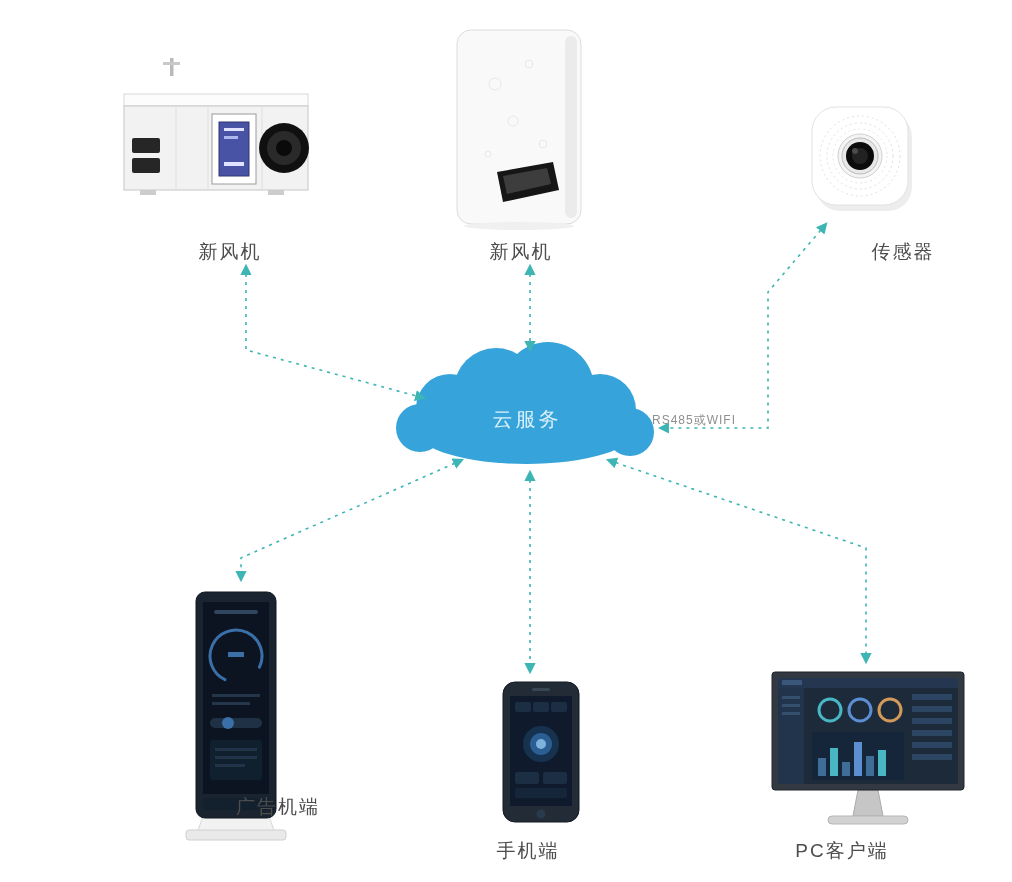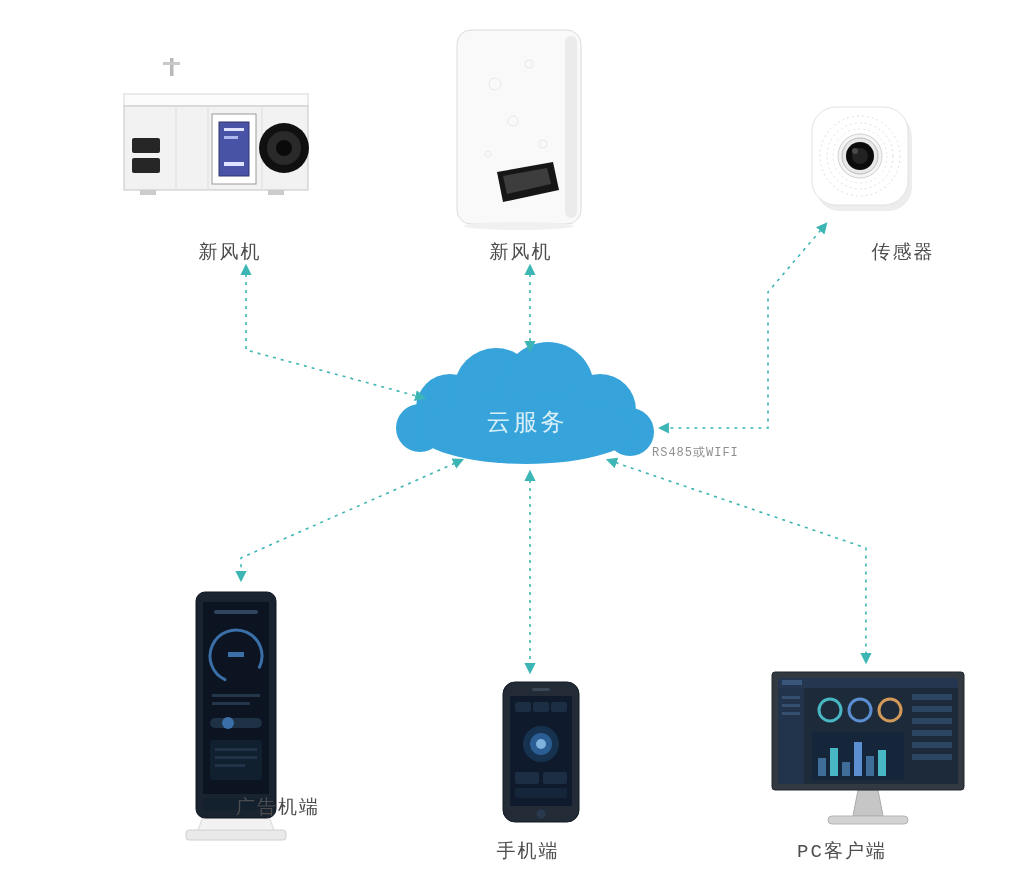"新风机" .canvas { font-family: Liberation Mono, monospace -> Liberation Sans, sans-serif }
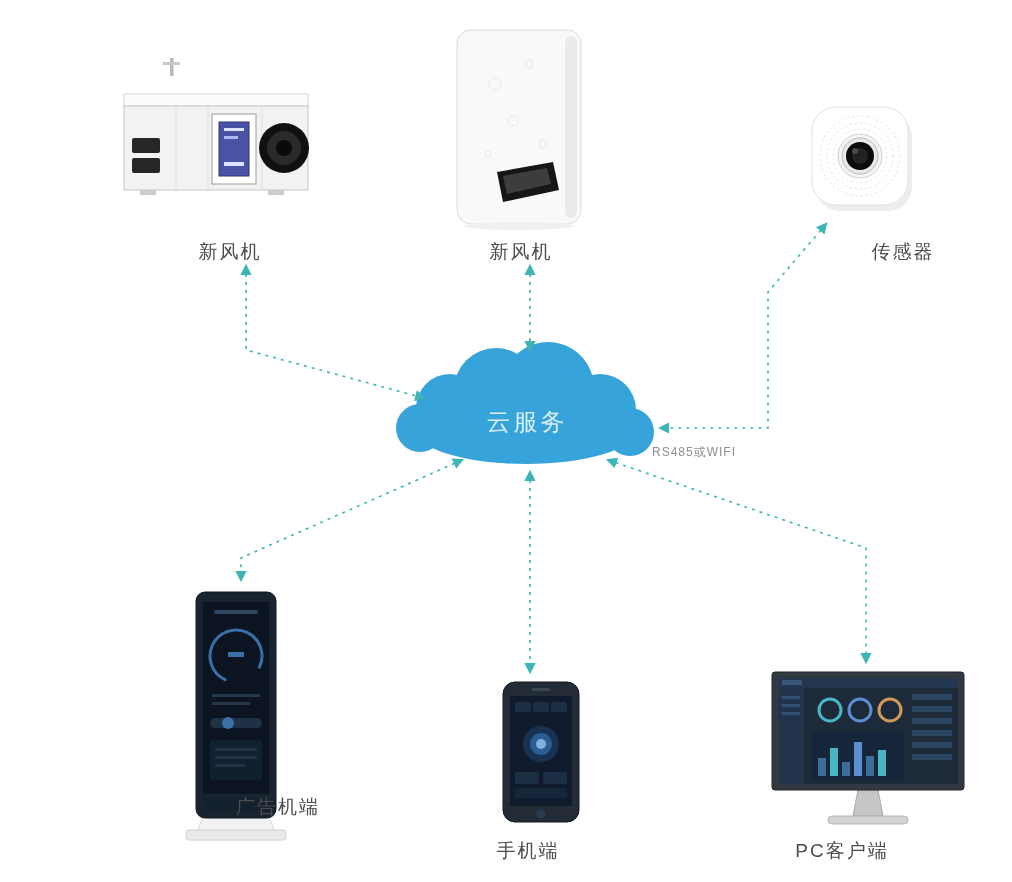"云服务" .cloud-label { font-size: 24px -> 20px }
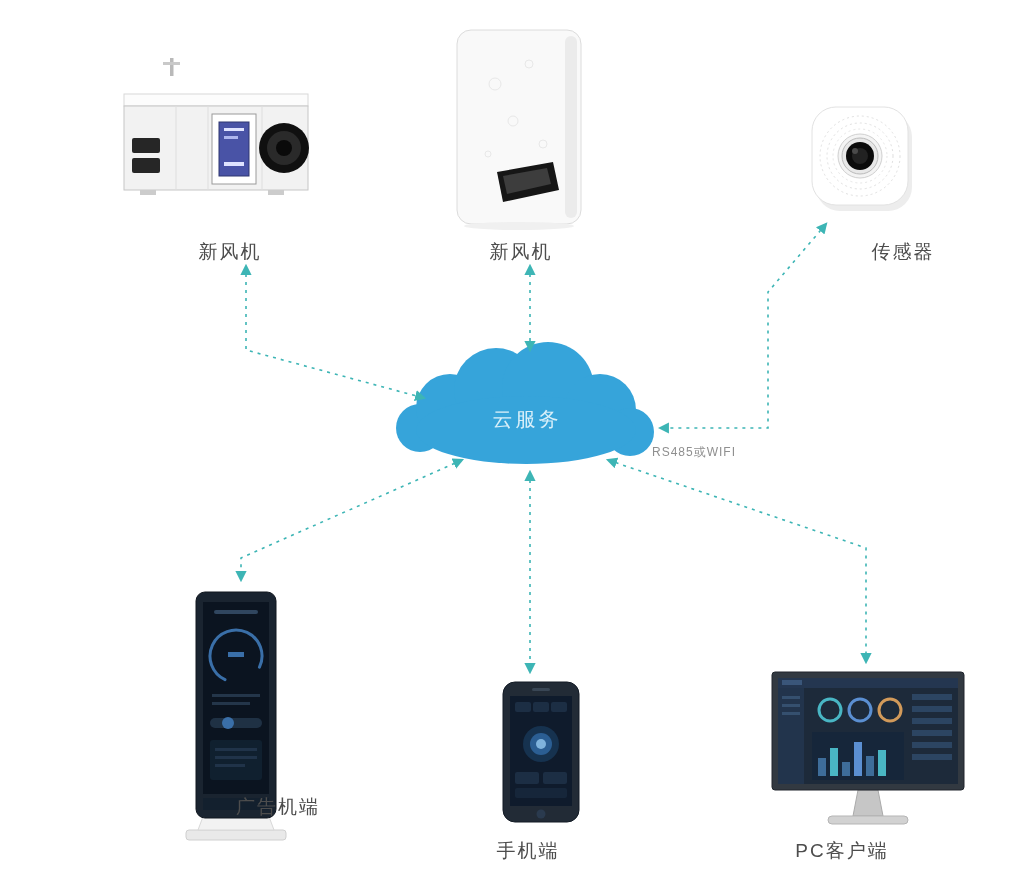"RS485或WIFI" div.conn-note { top: 444px -> 412px }
